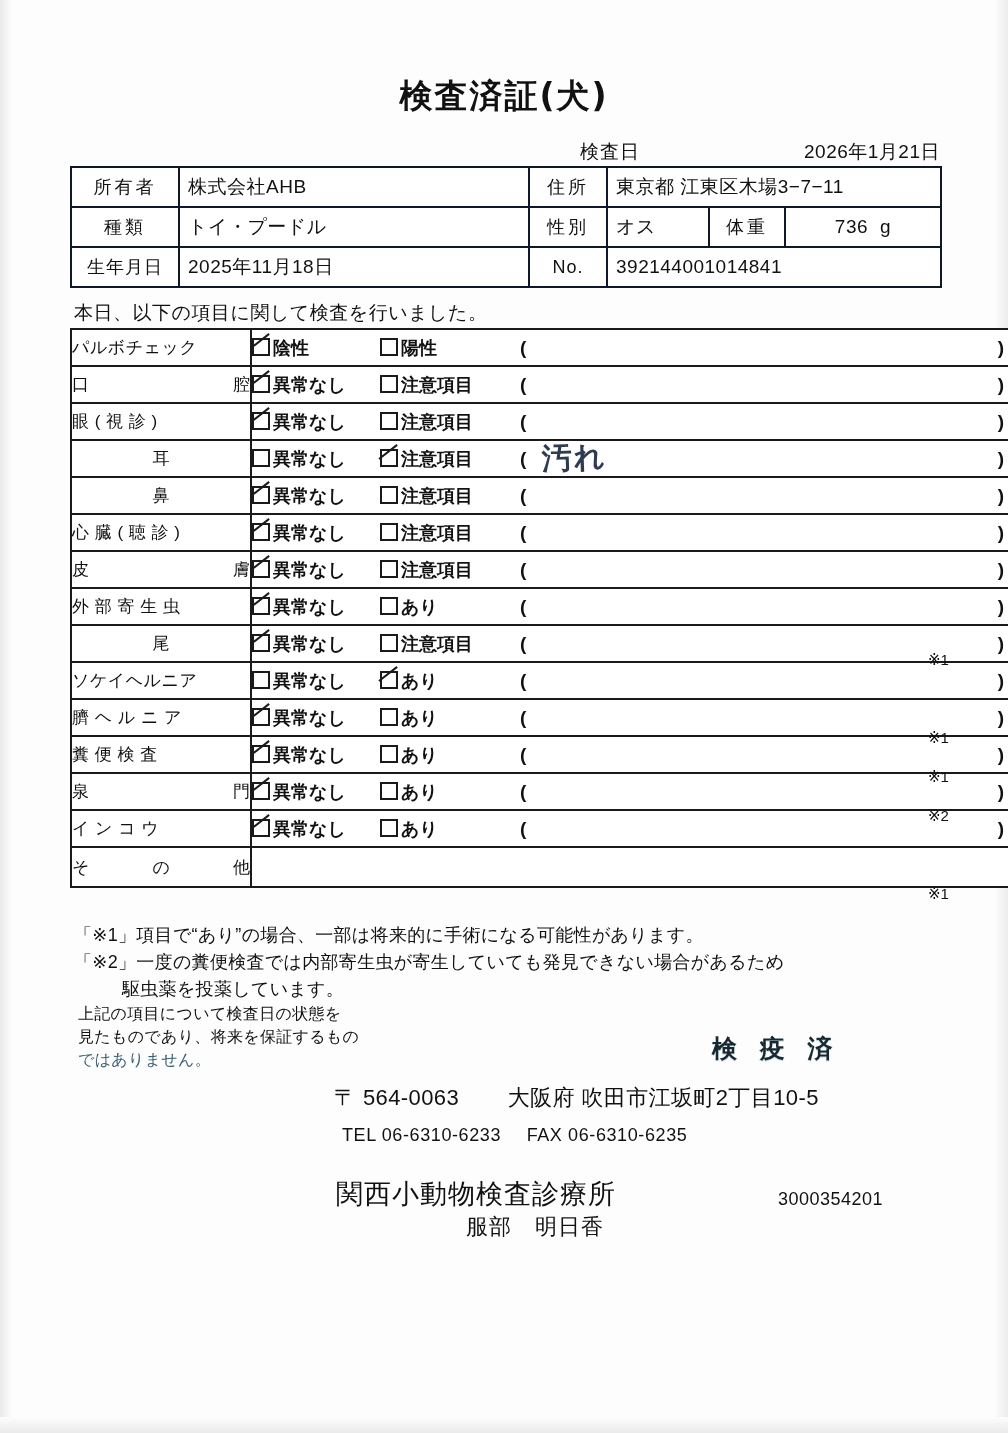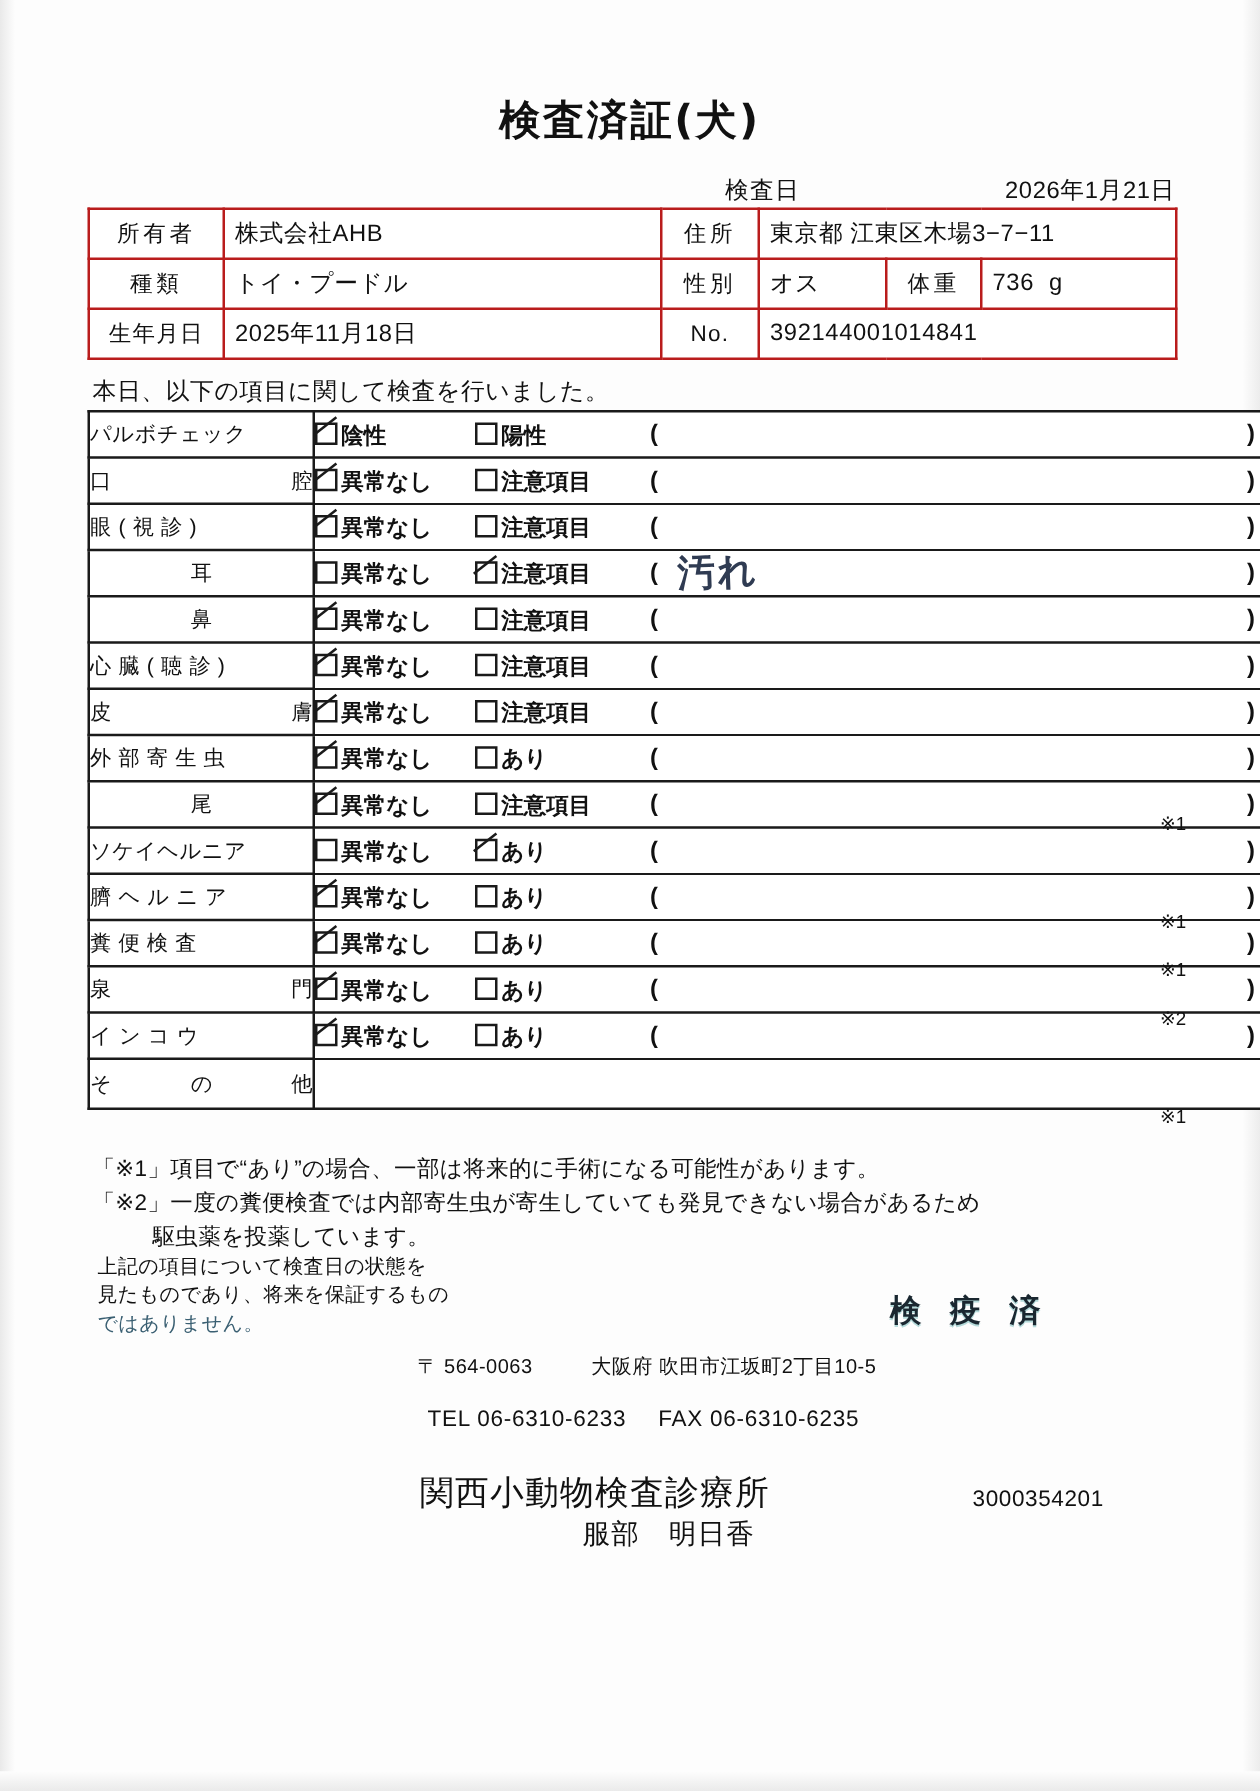"所有者" .info-table td { border: 2px solid #b91c1c -> 2px solid #0f172a }
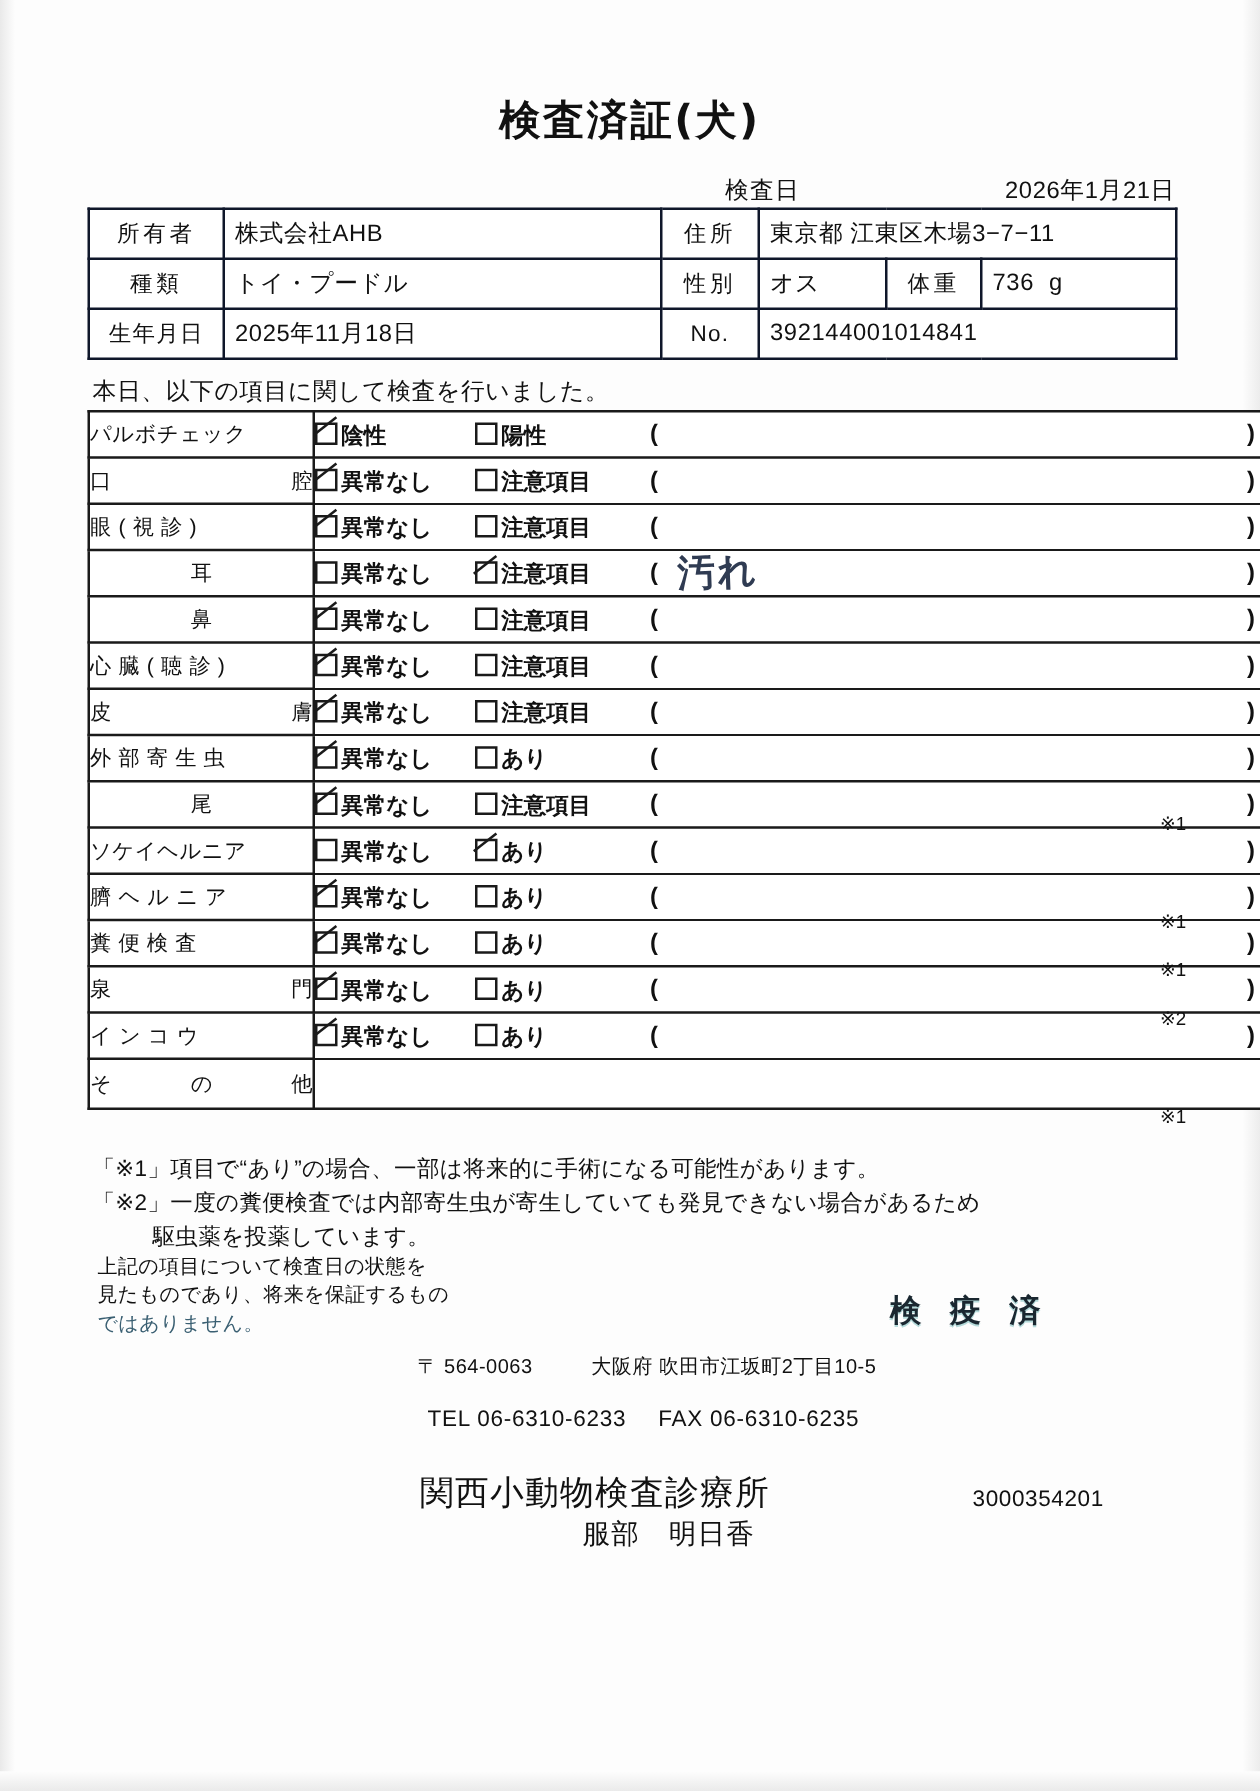"736 g" .weight-value { text-align: left -> center }
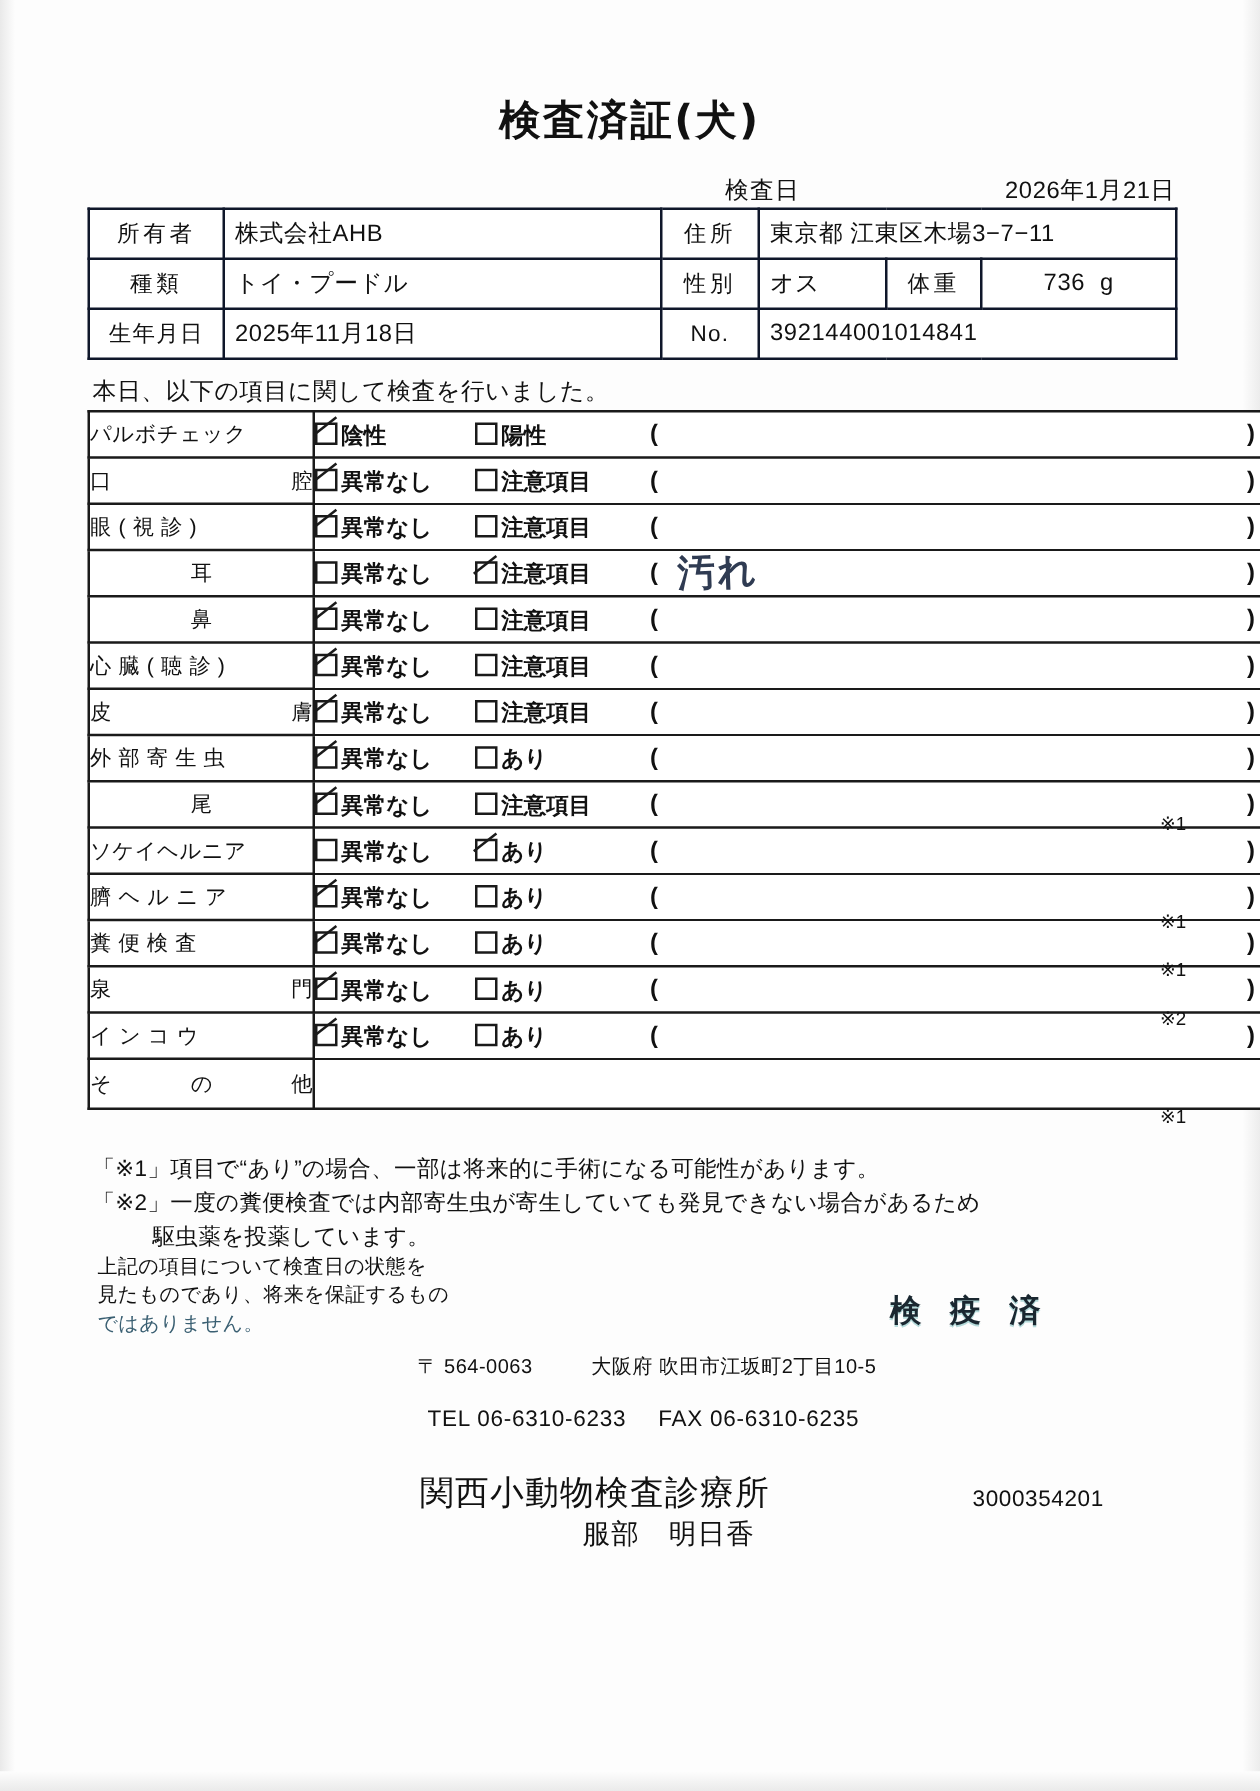"〒 564-0063 大阪府 吹田市江坂町2丁目10-5" .postal-line { font-size: 16px -> 22px }
